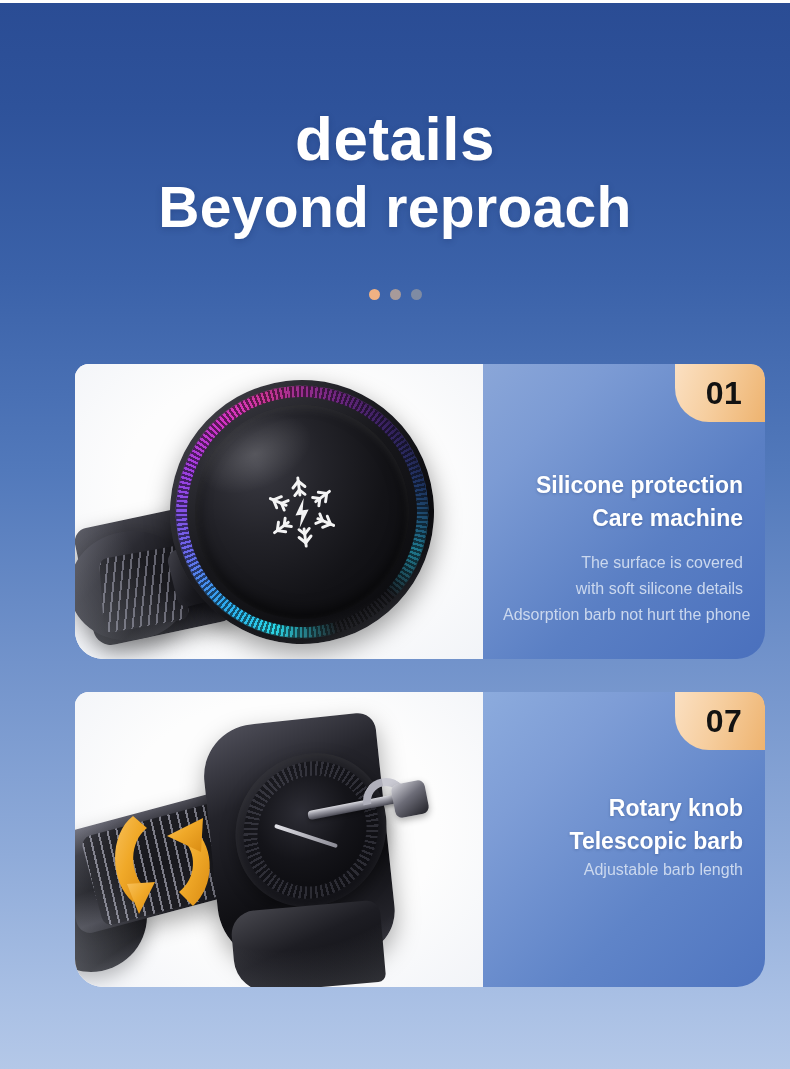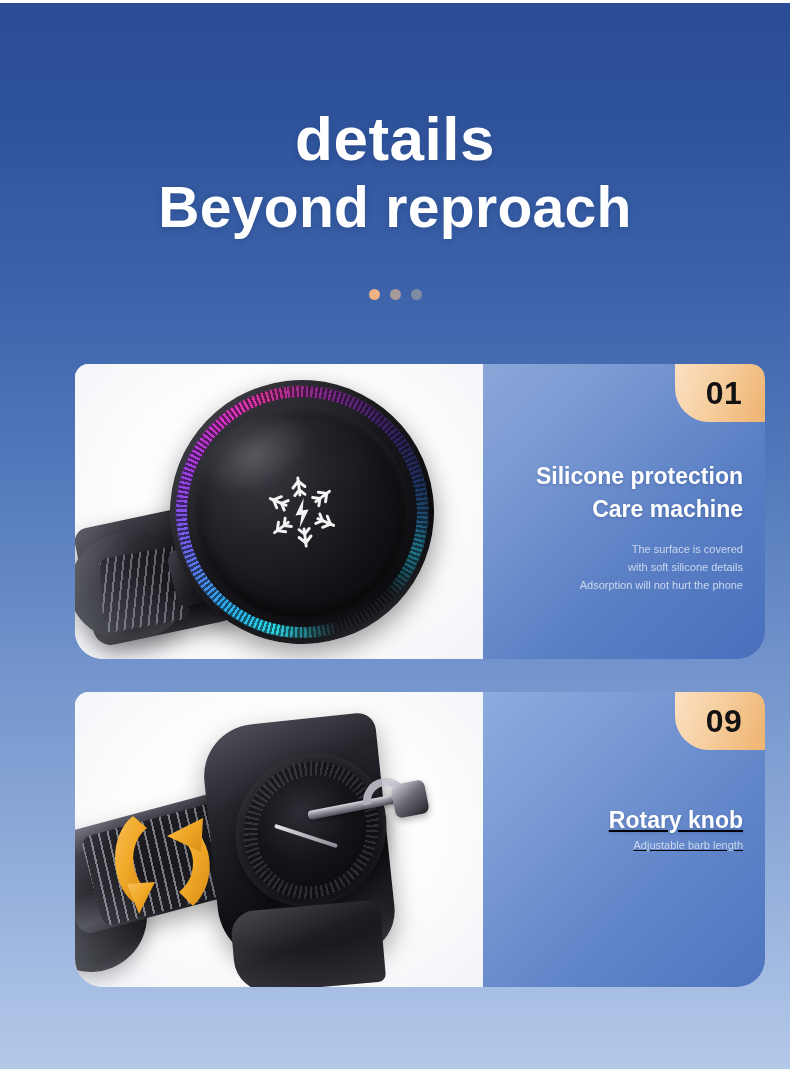"Silicone protection" #card-1 .panel-text { top: 96px -> 105px }
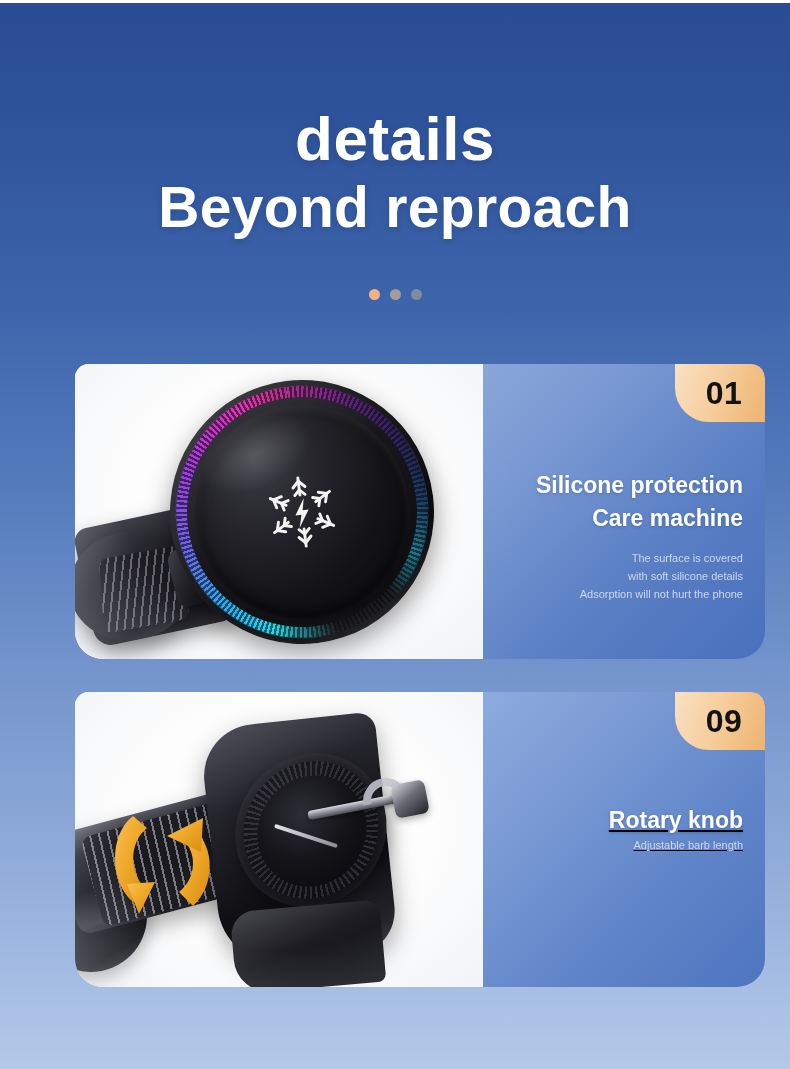"The surface is covered" .panel-sub { font-size: 11px -> 16px }
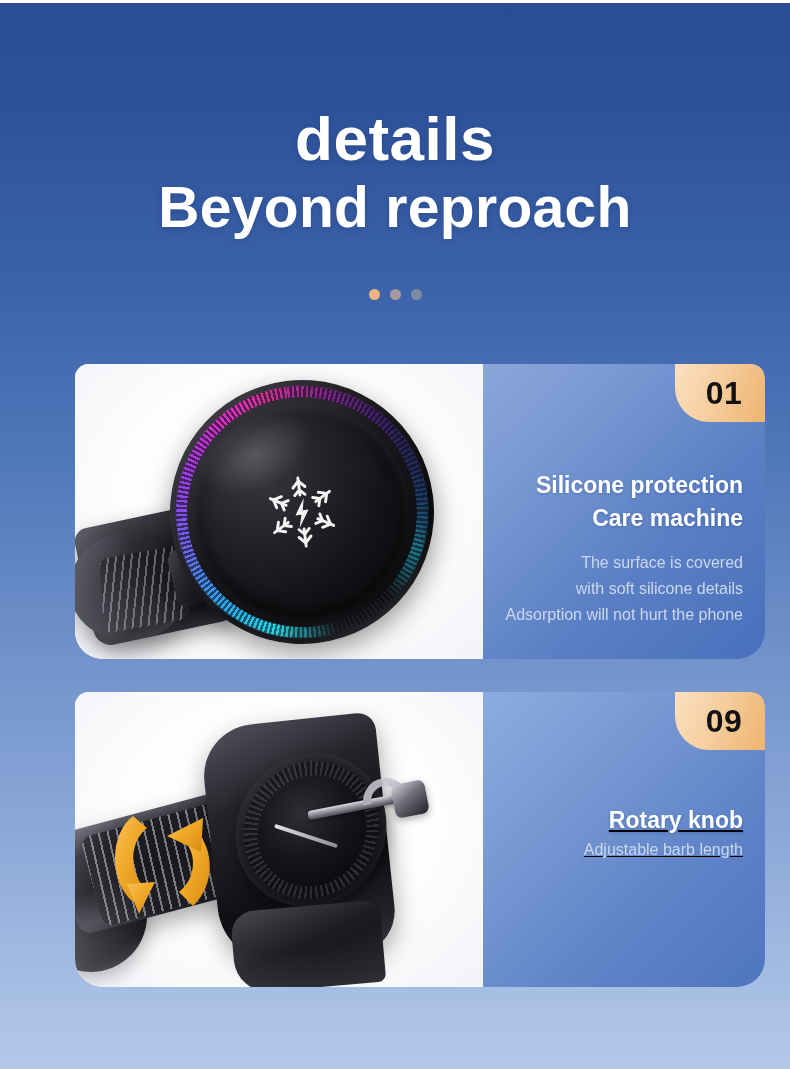"Adsorption will not hurt the" span.panel-sub { text: will -> barb }
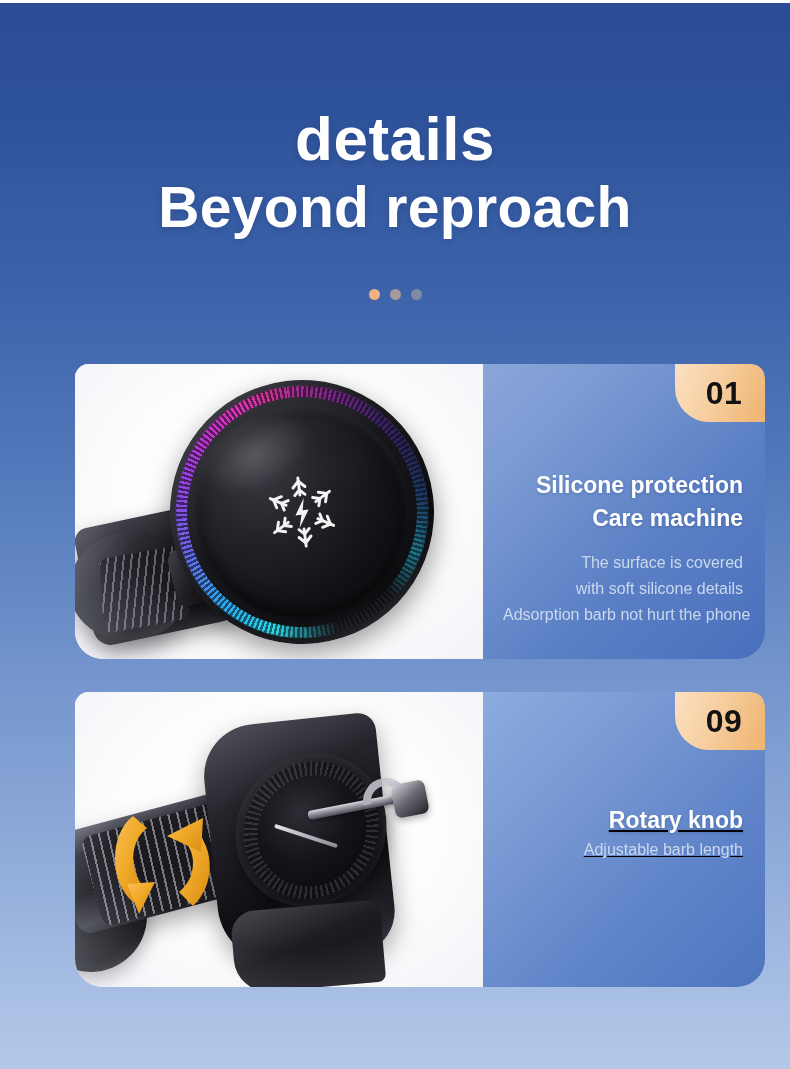"09" span.badge-num { text: 09 -> 07 }
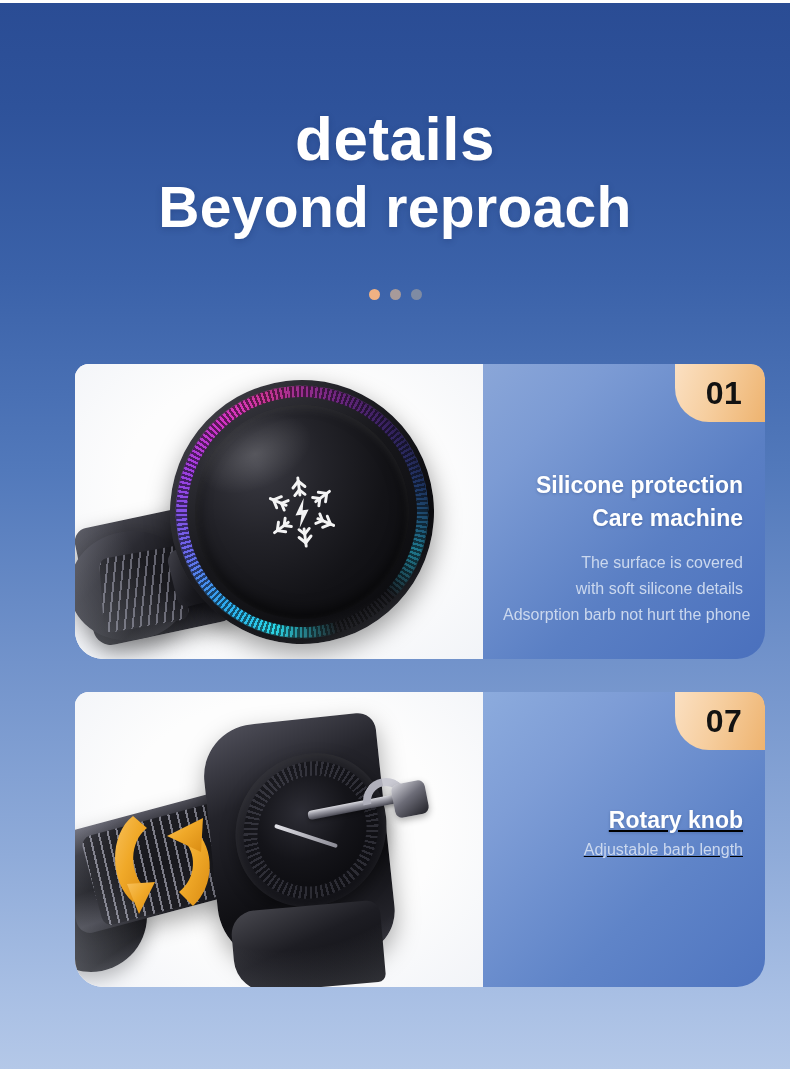"Rotary knob" #card-2 .panel-text { text-decoration: underline -> none; top: 112px -> 100px }
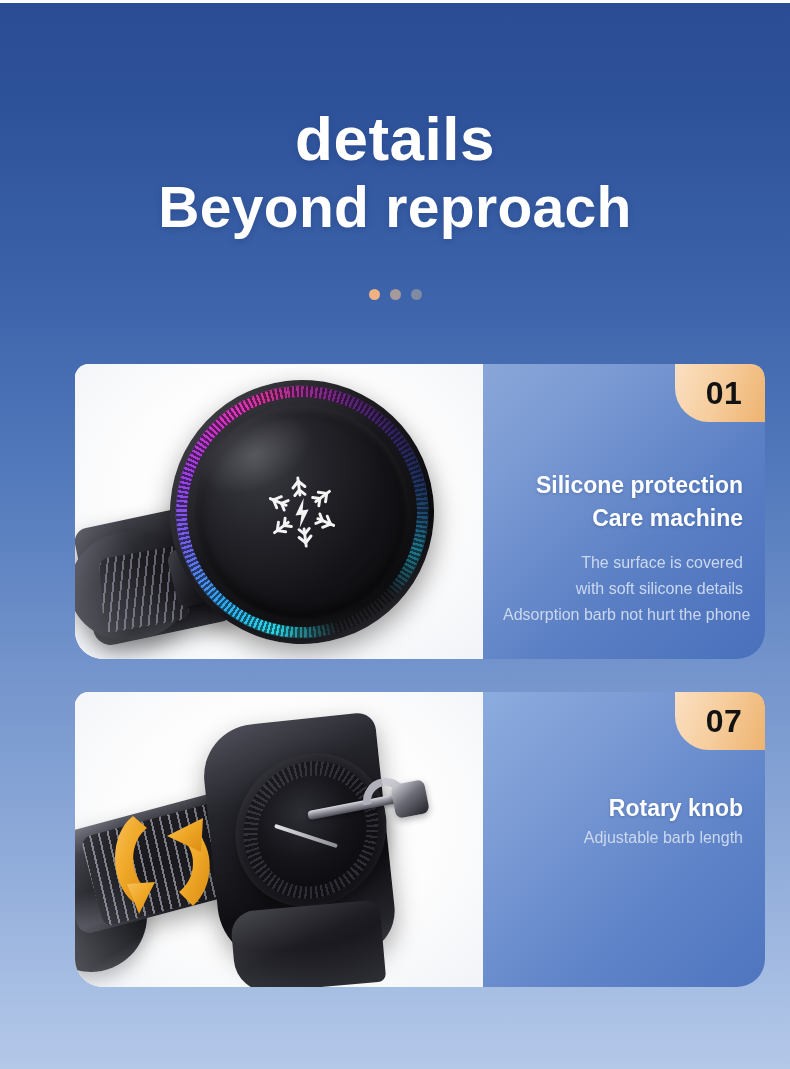"Telescopic barb" span.panel-title { html: none -> <span>Telescopic barb</span> }
